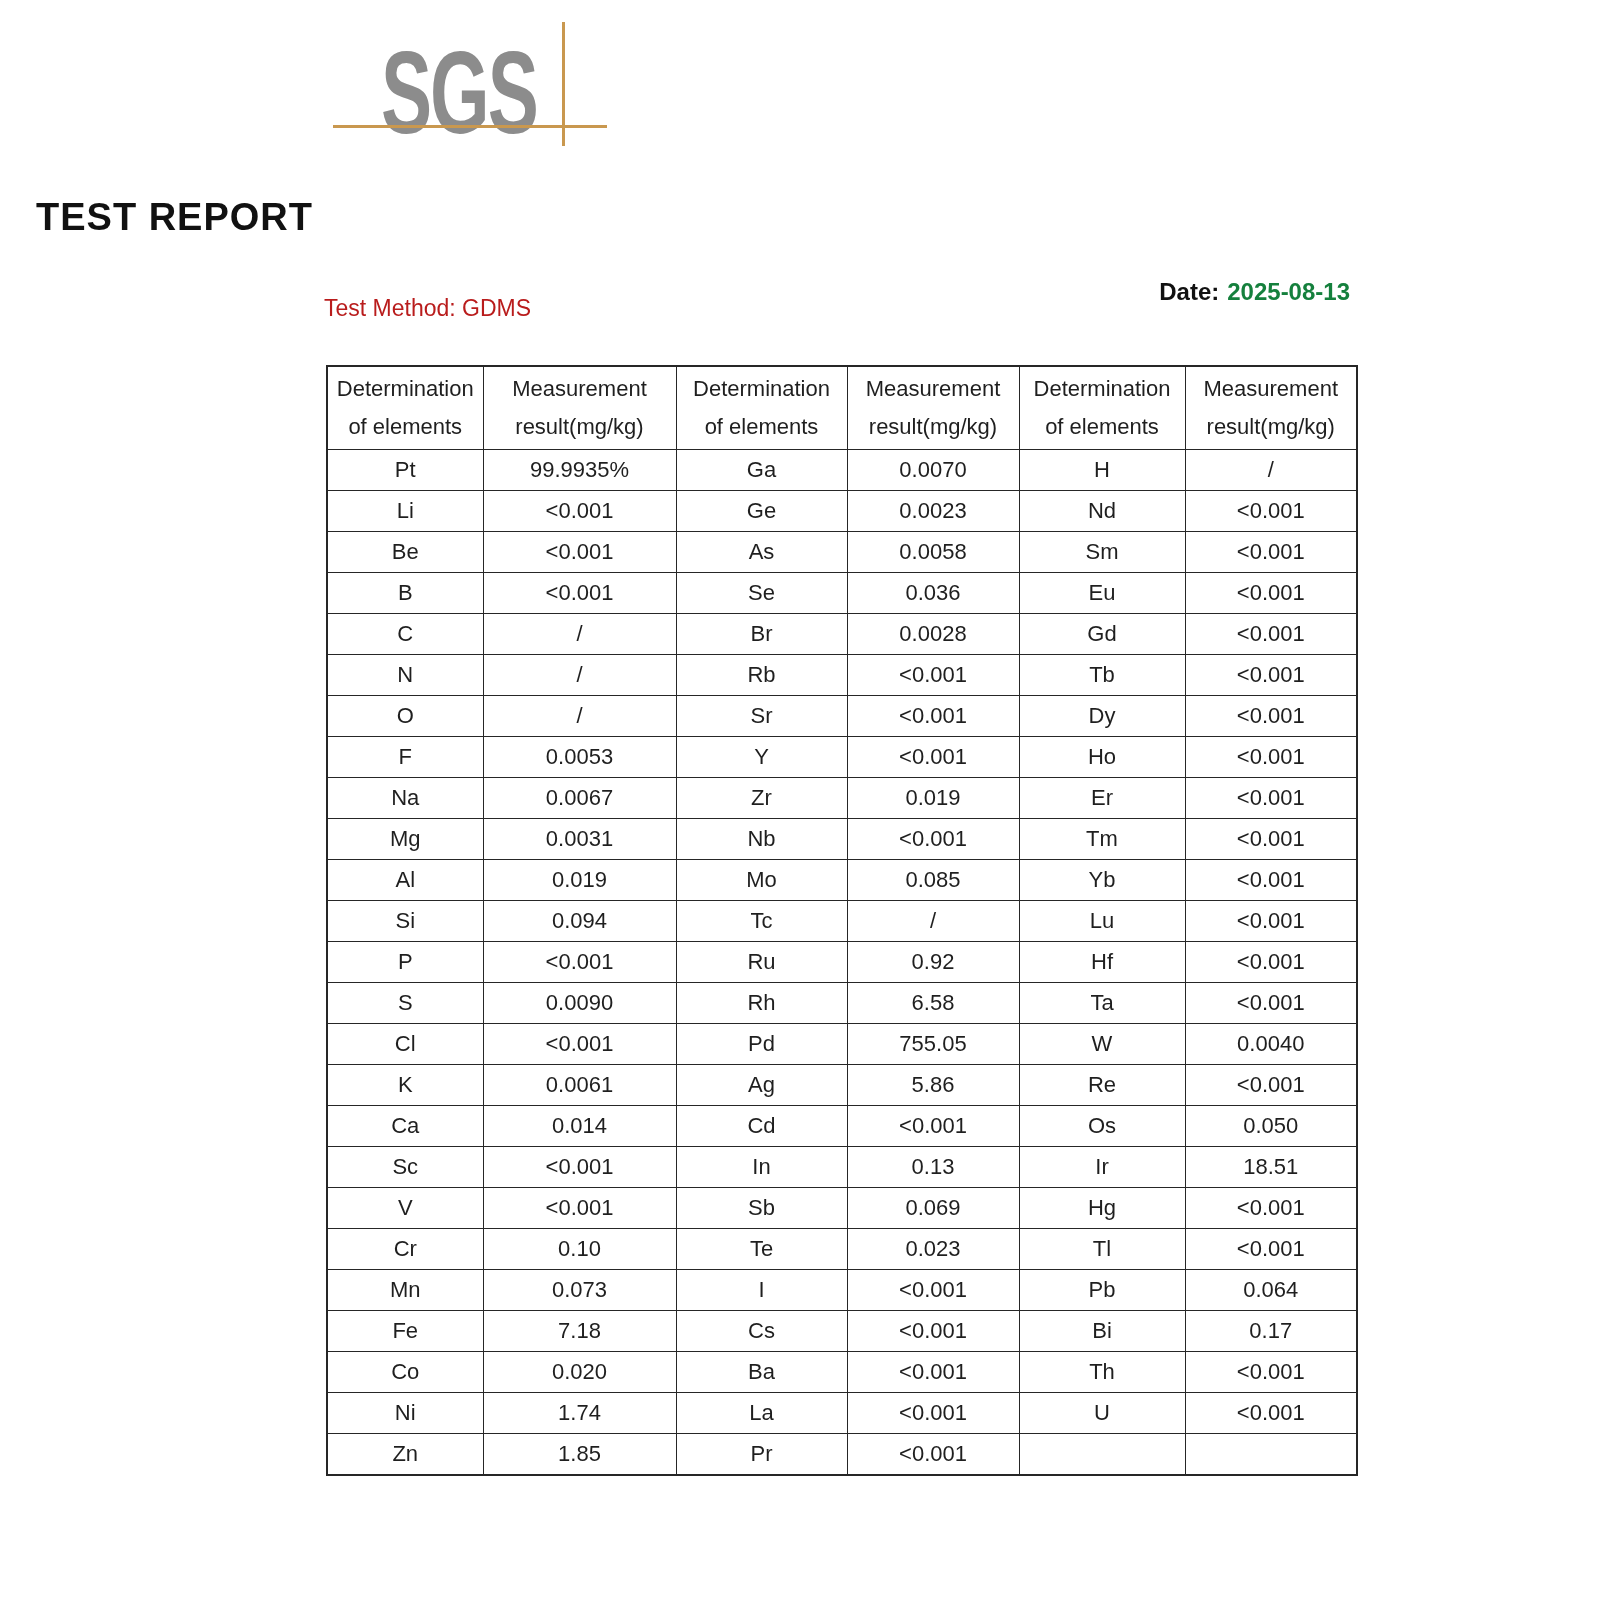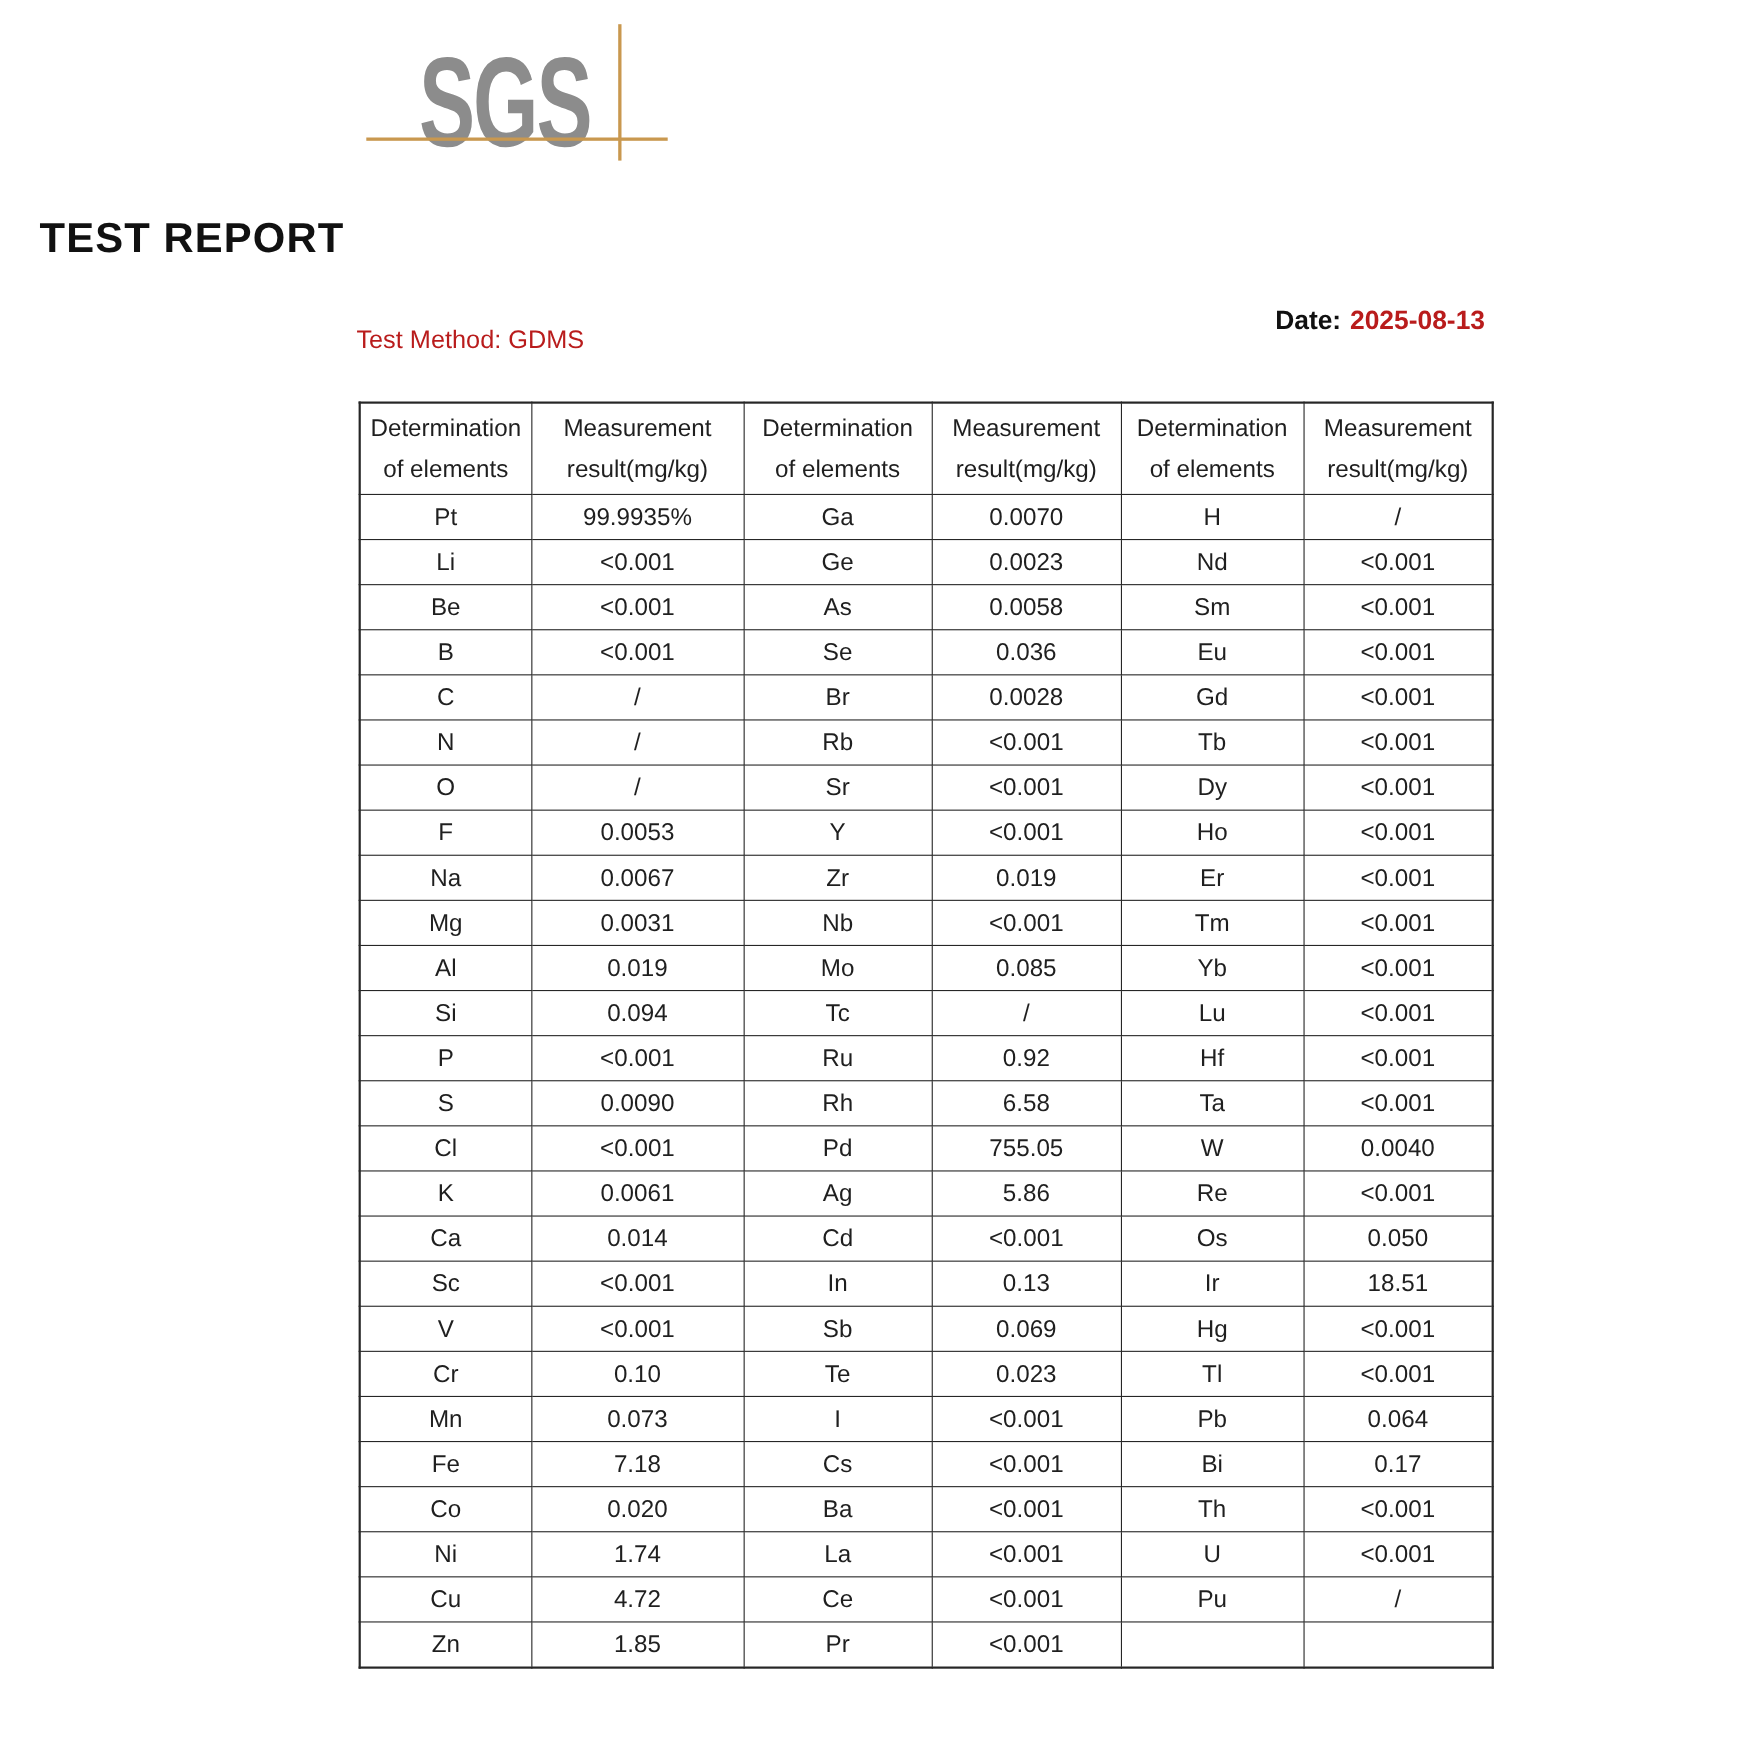"2025-08-13" span.date-value { color: #b91c1c -> #15803d }
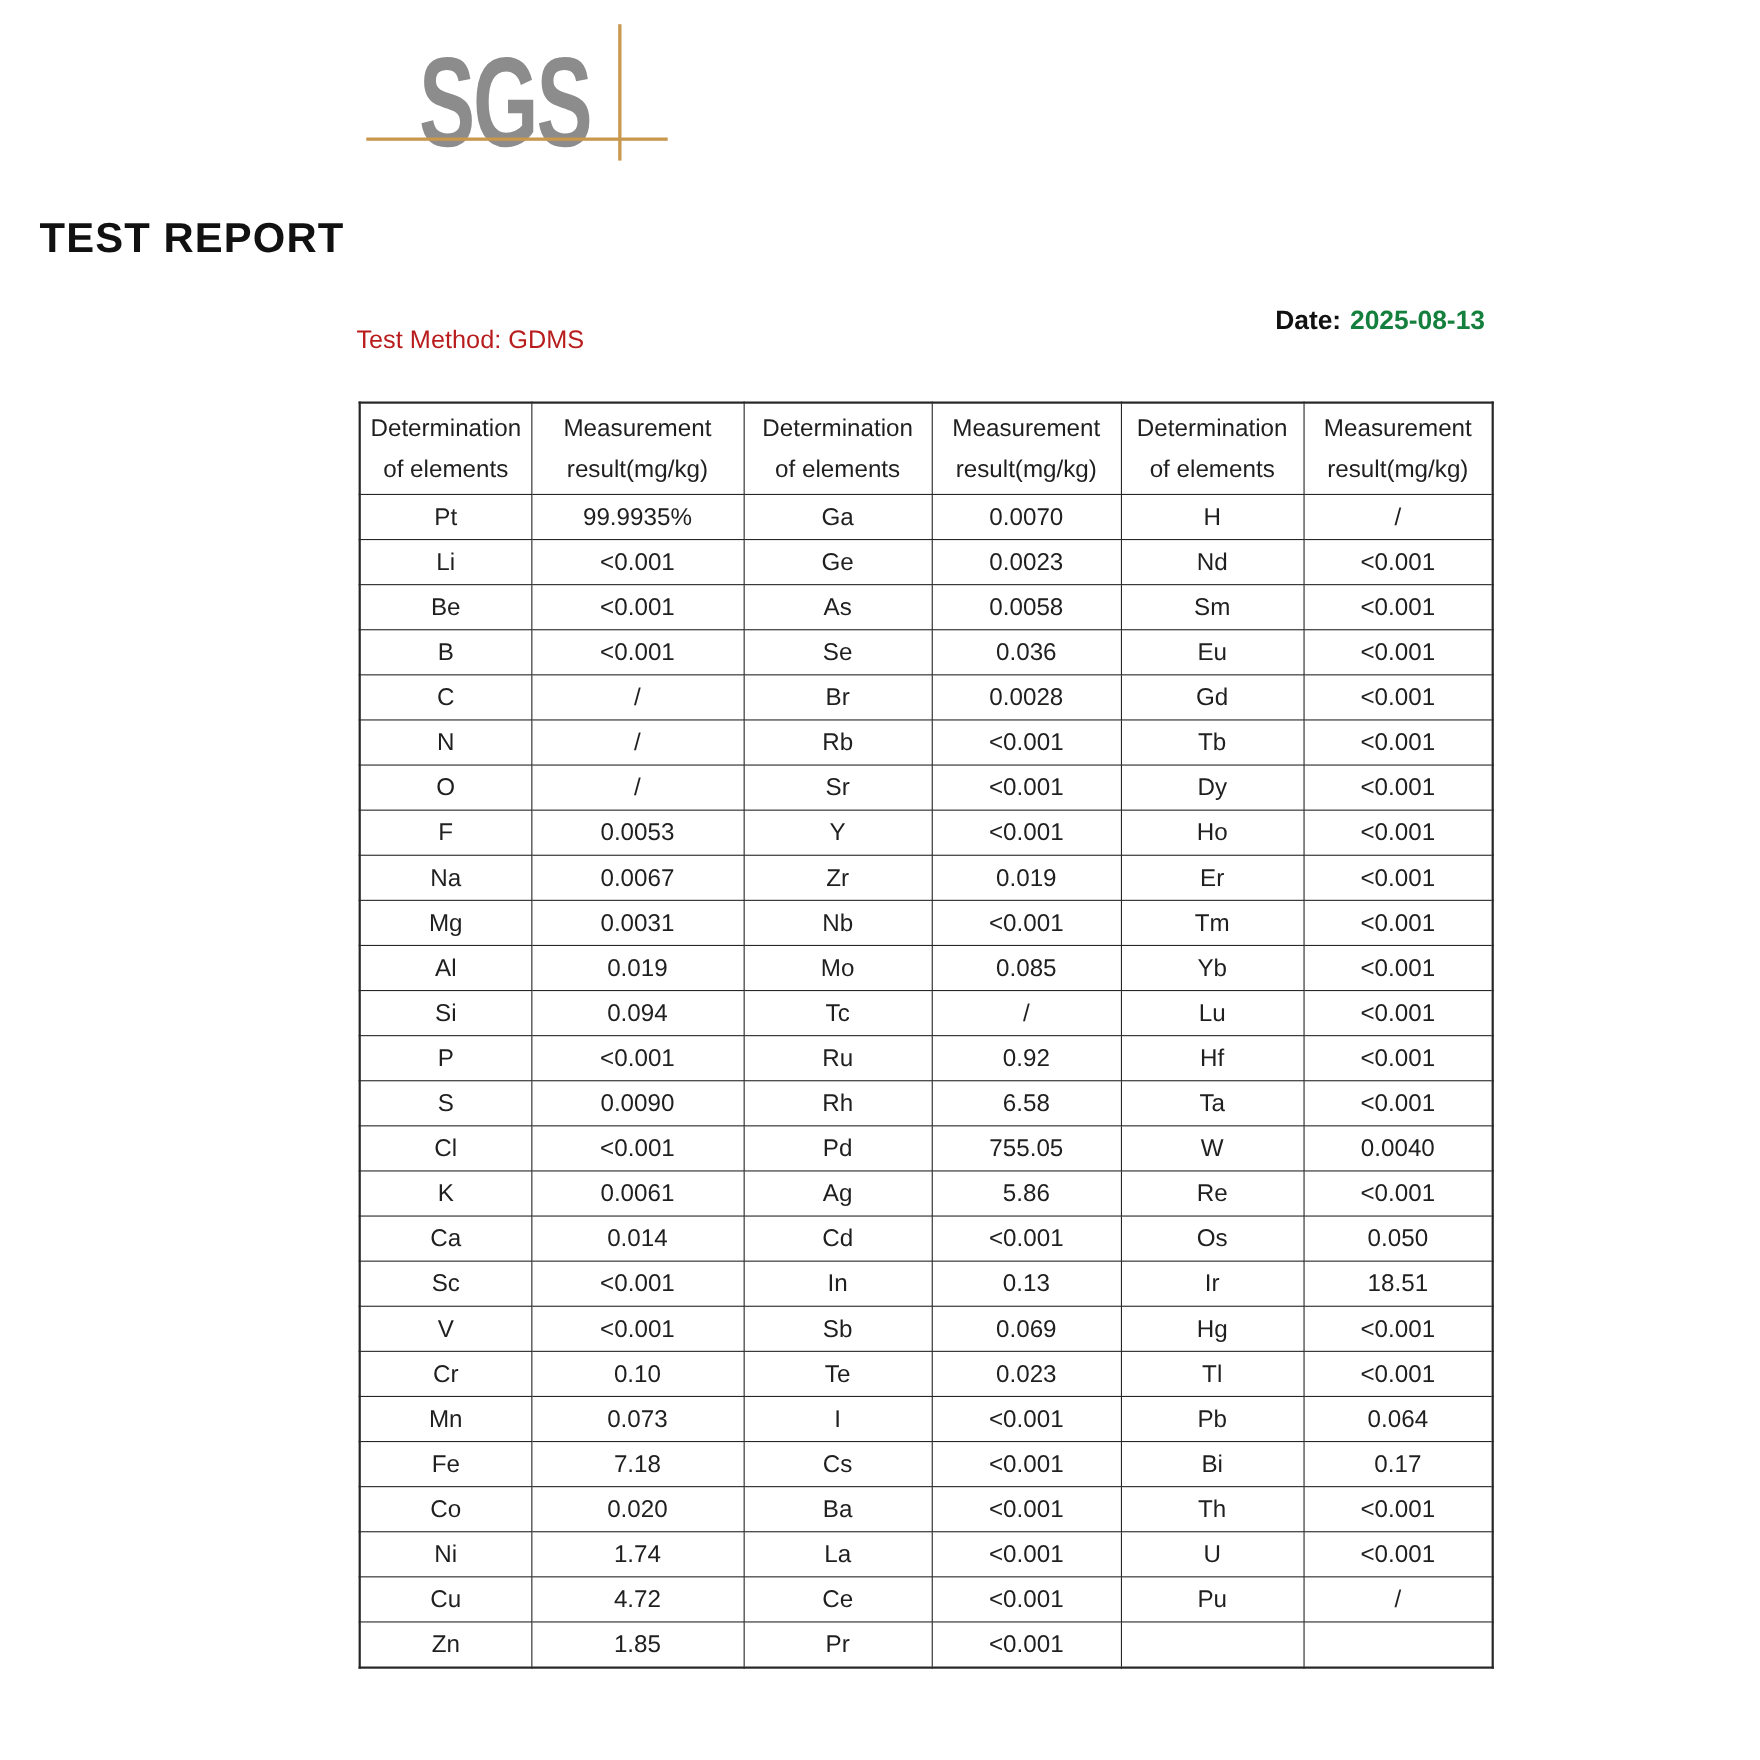"Cu" tr { html: <tr> <td>Cu</td> <td>4.72</td> <td>Ce</td> <td>&lt;0.001</td> <td>Pu</td> <td>/</td> </tr> -> none }
